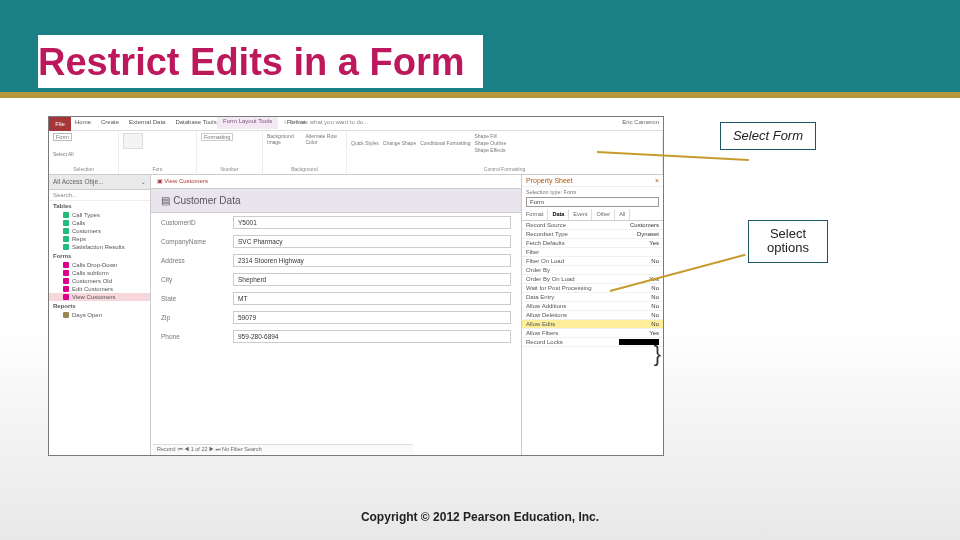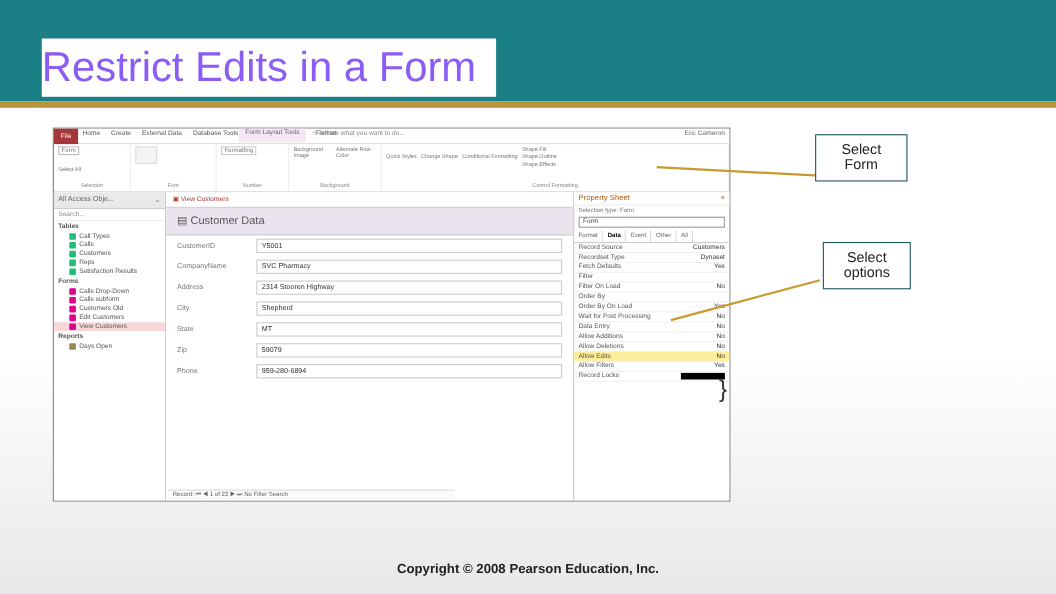"Restrict Edits in a Form" .title-bar h1 { color: #8b5cf6 -> #be185d; font-weight: 400 -> 700 }
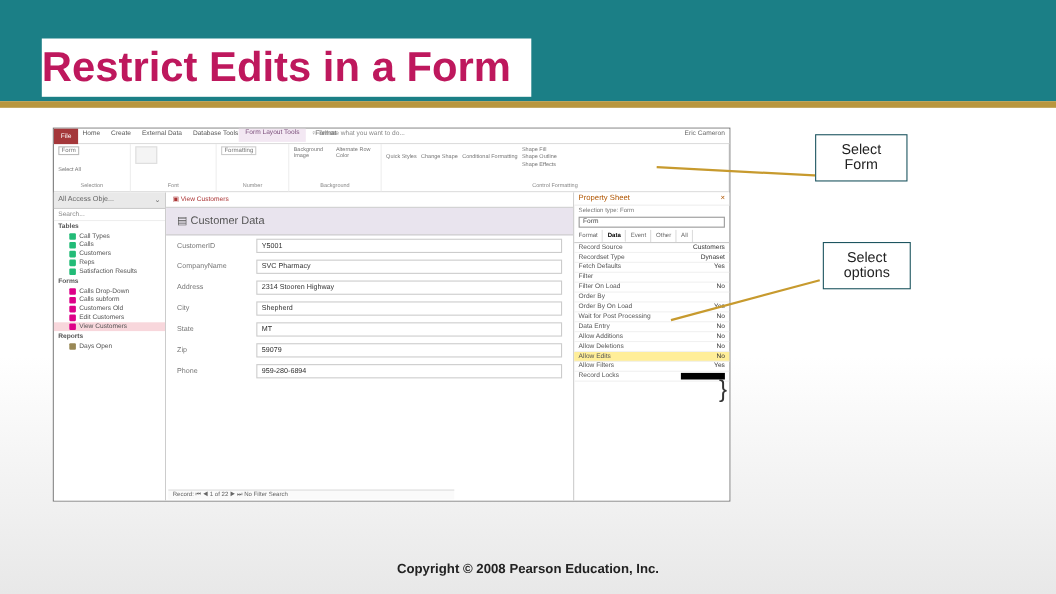"Select Form" .callout.c1 { font-style: none -> italic; left: 741px -> 720px; width: 84px -> 96px }
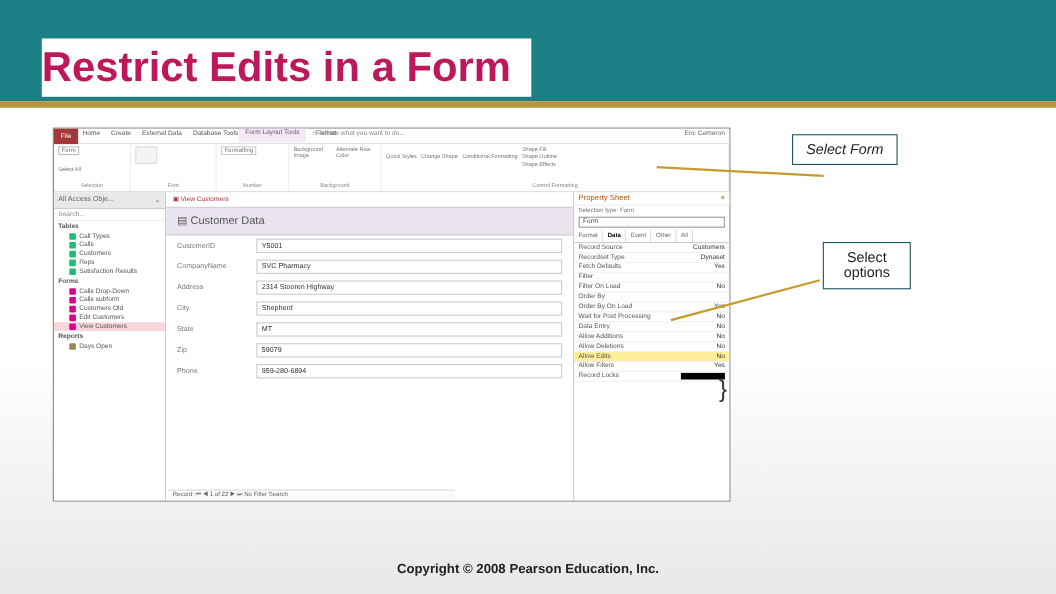"Copyright © 2008 Pearson Education," div.footer { text: 2008 -> 2012 }
